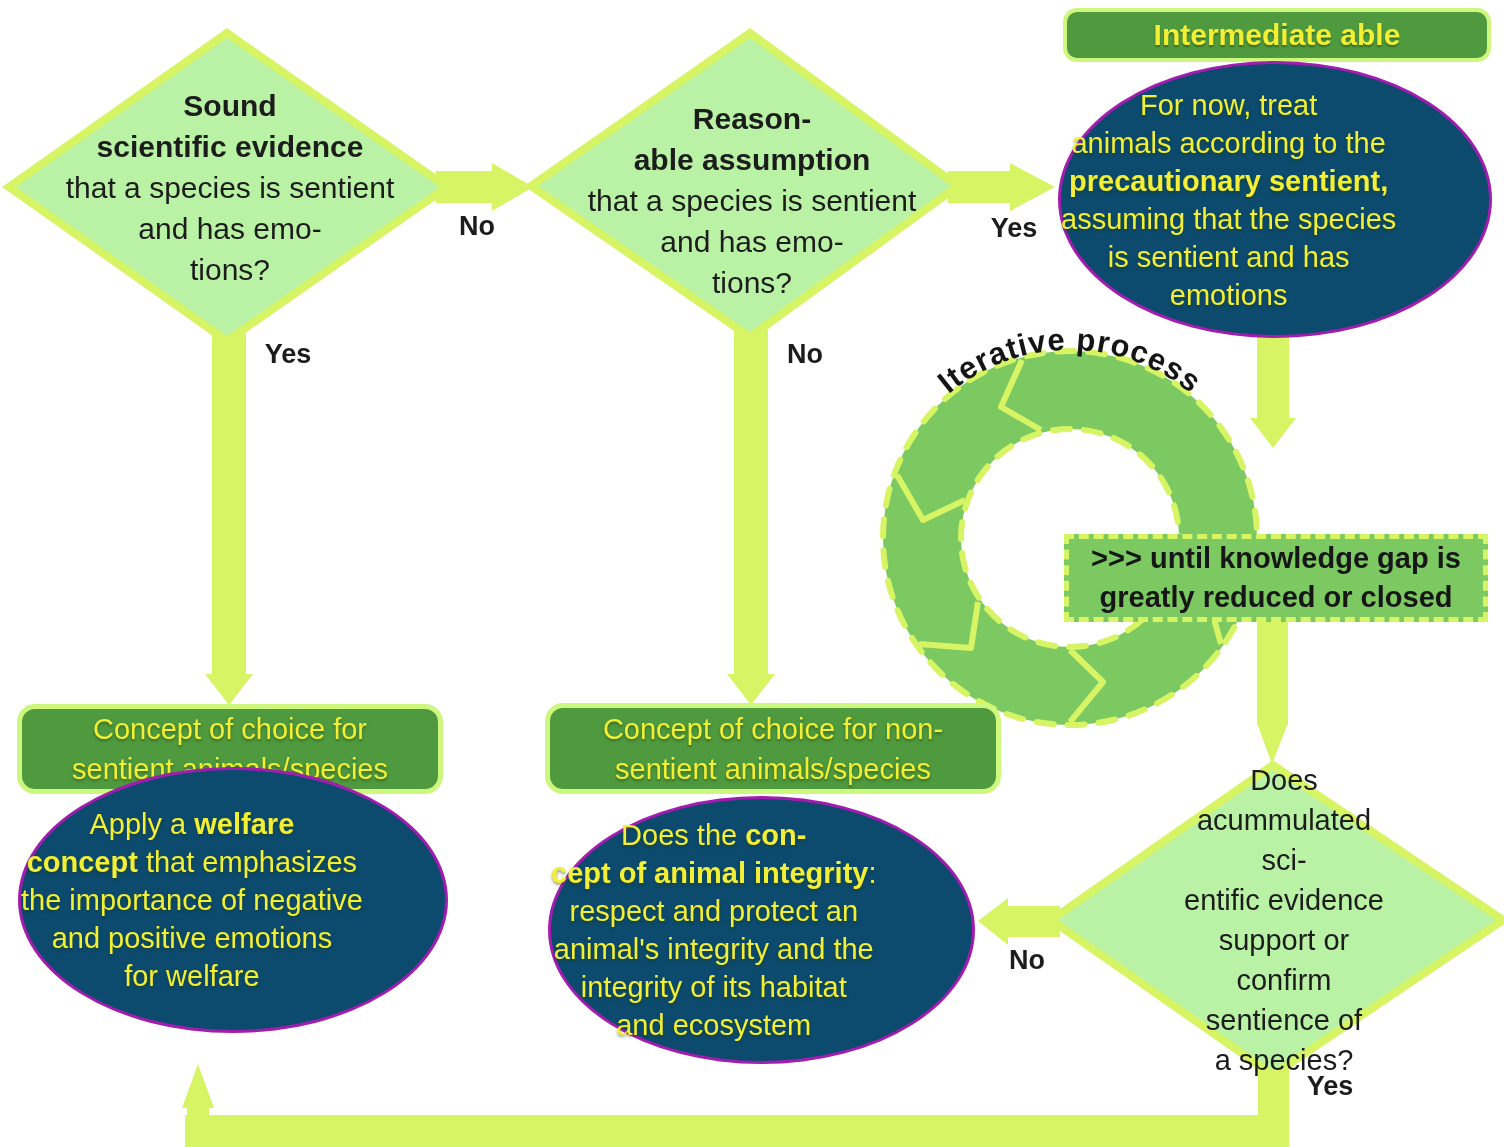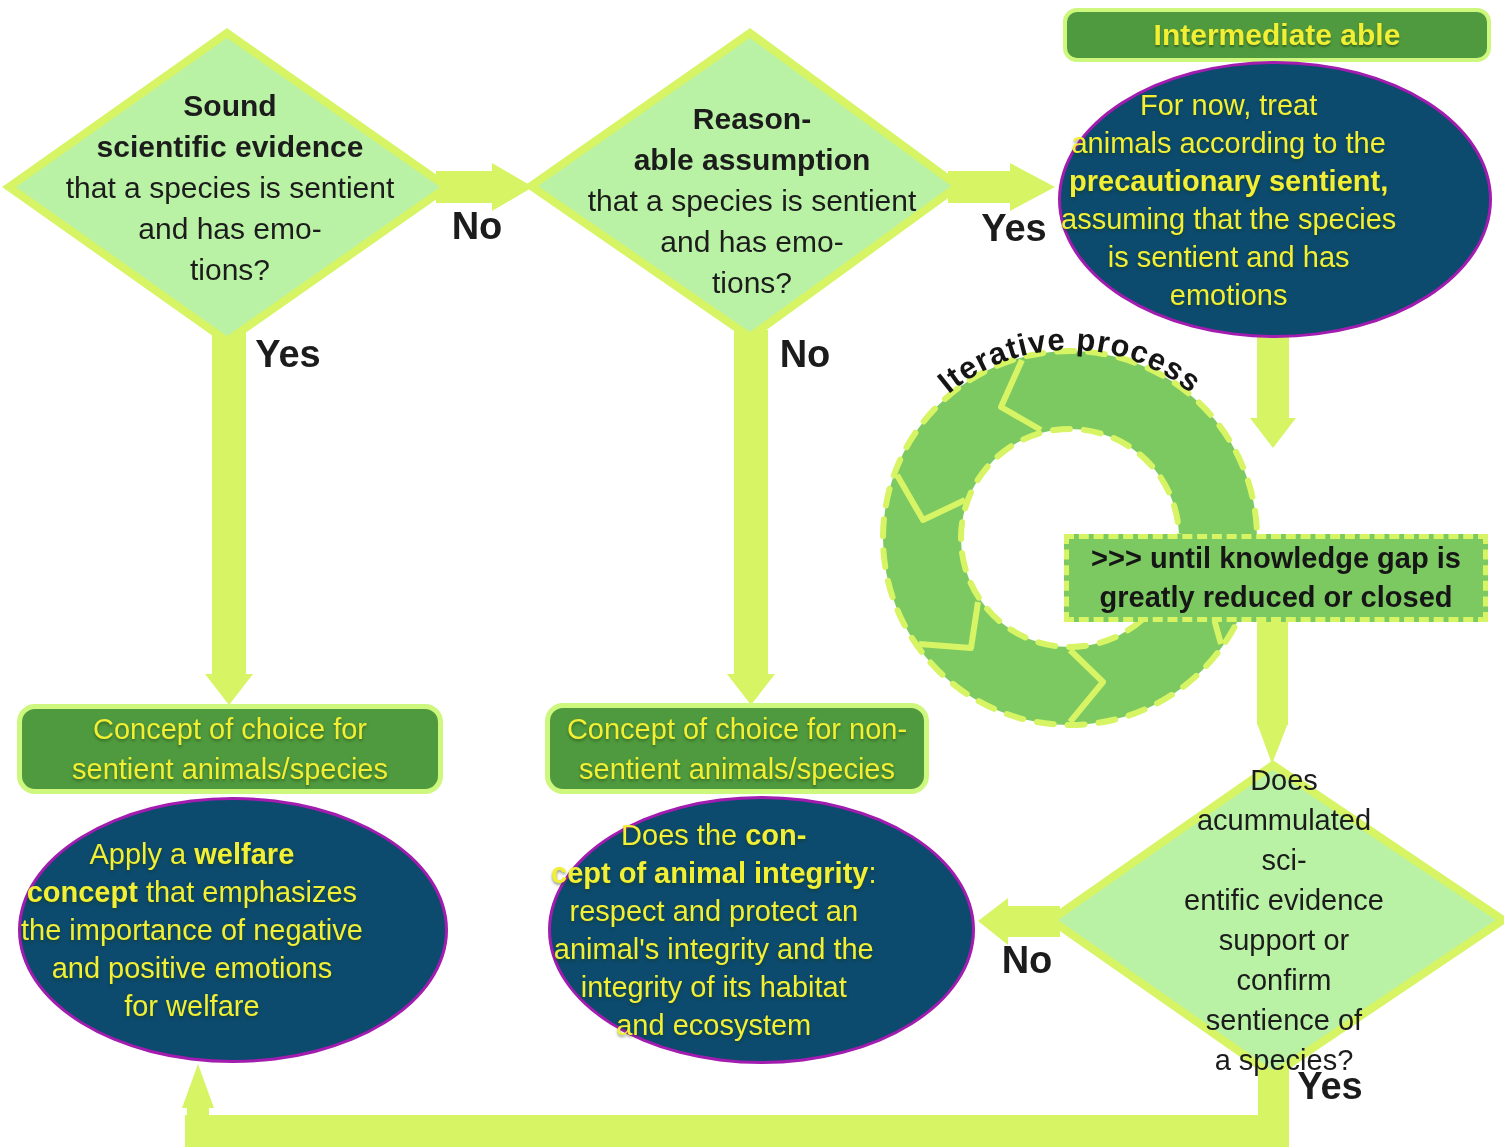"No" .lbl { font-size: 38px -> 27px }
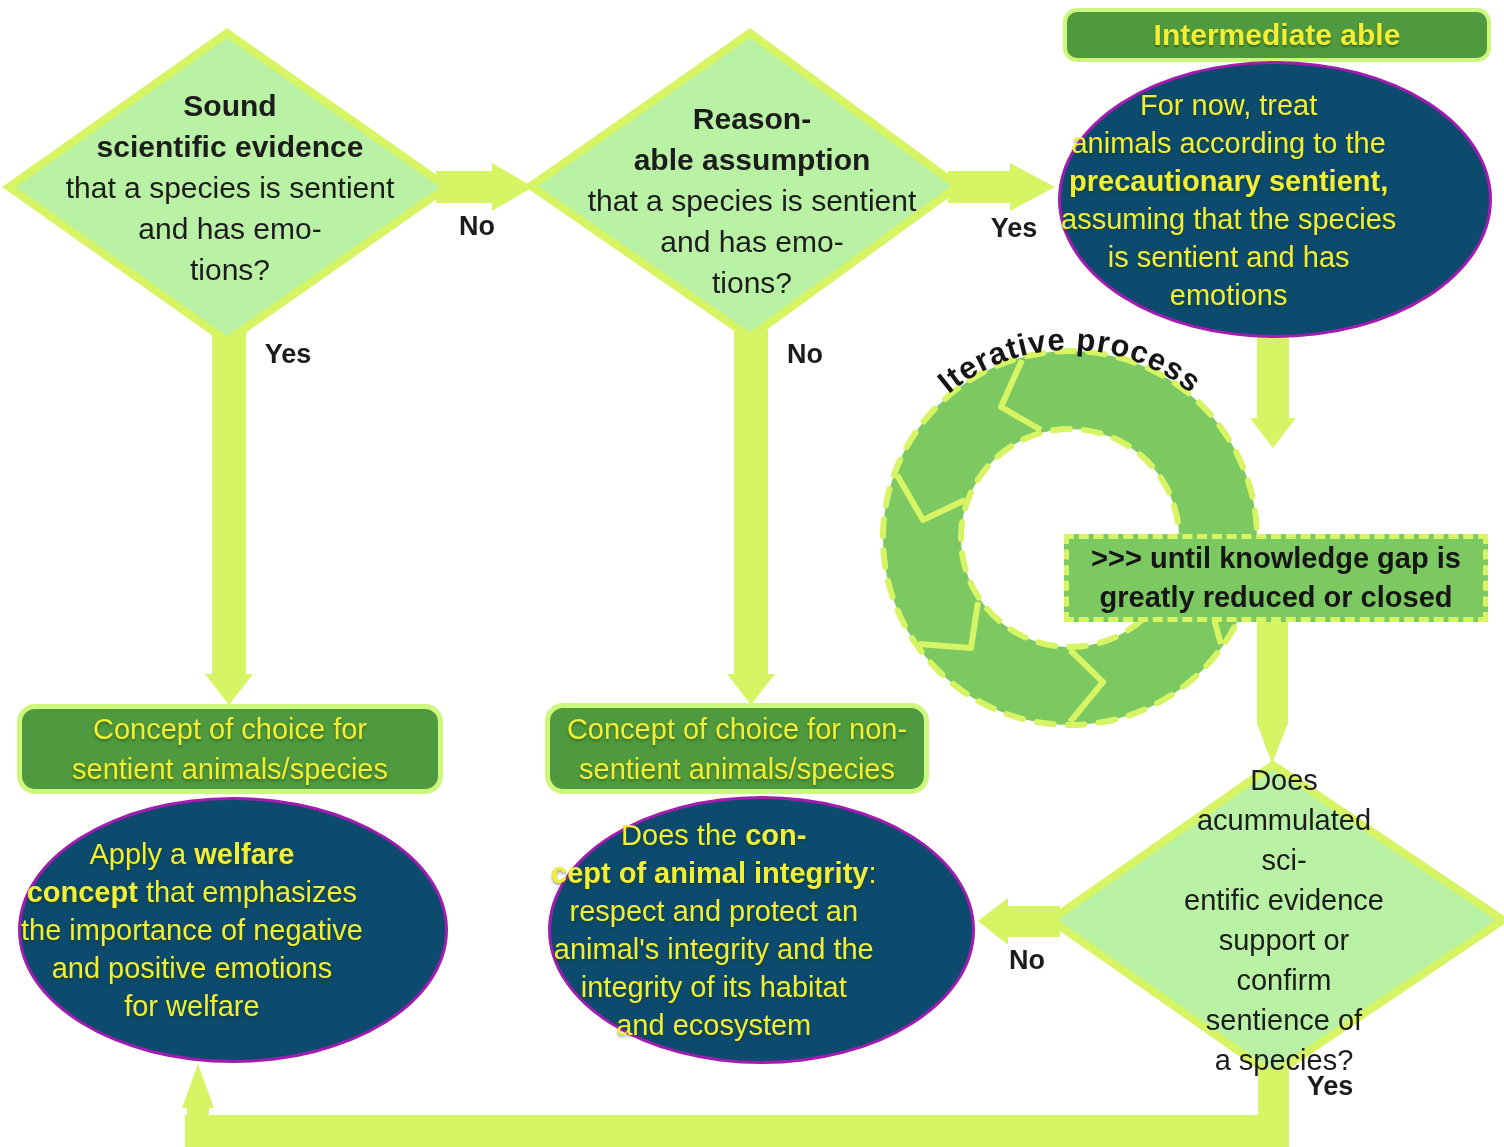"Concept of choice for non-" div.orect { width: 384px -> 456px }
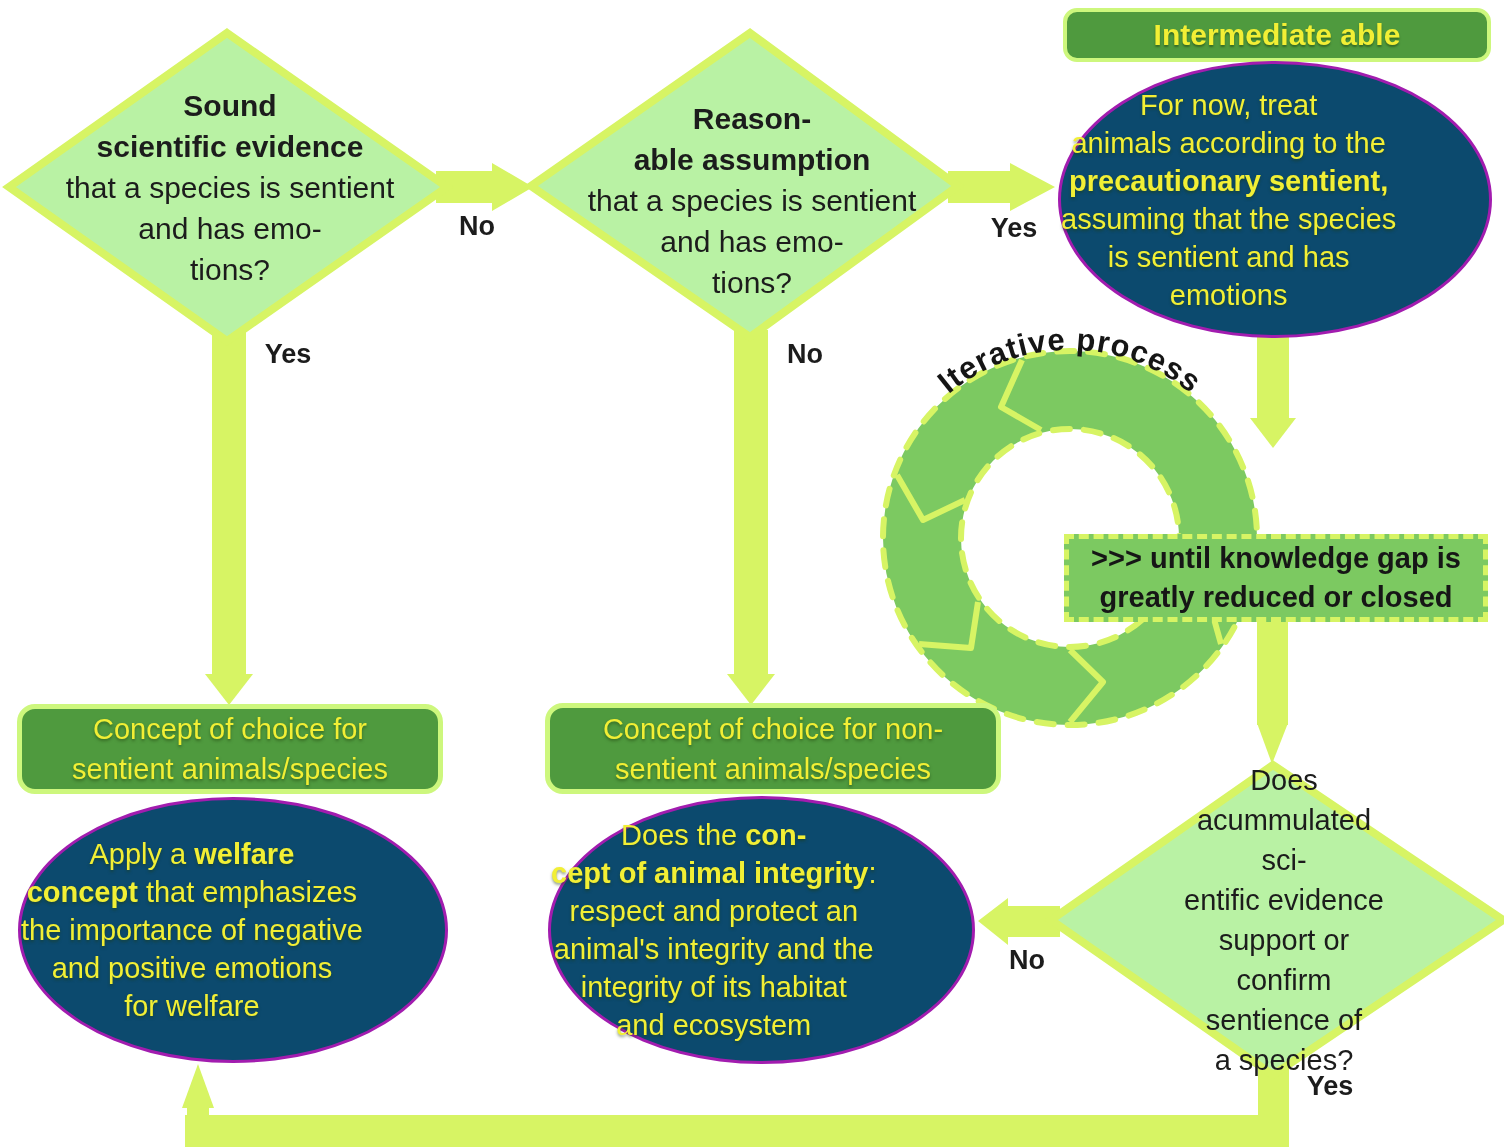"Apply a welfare" div.ellipse { top: 797px -> 767px }
